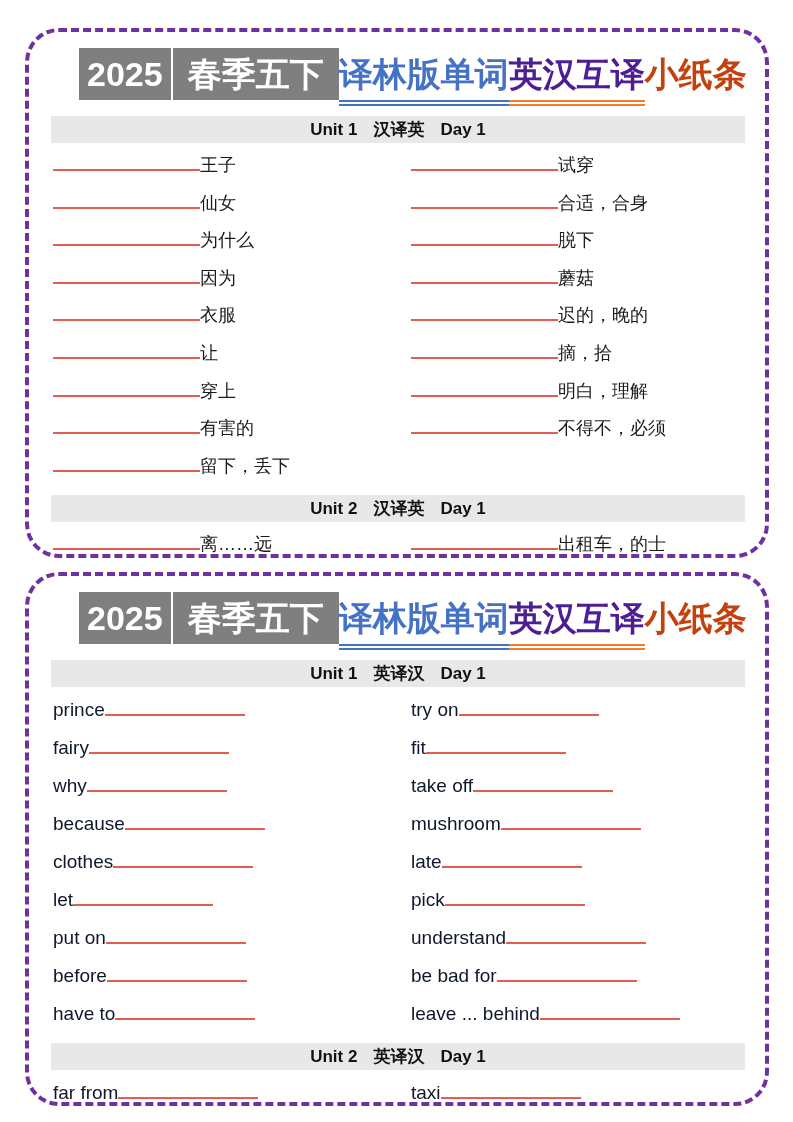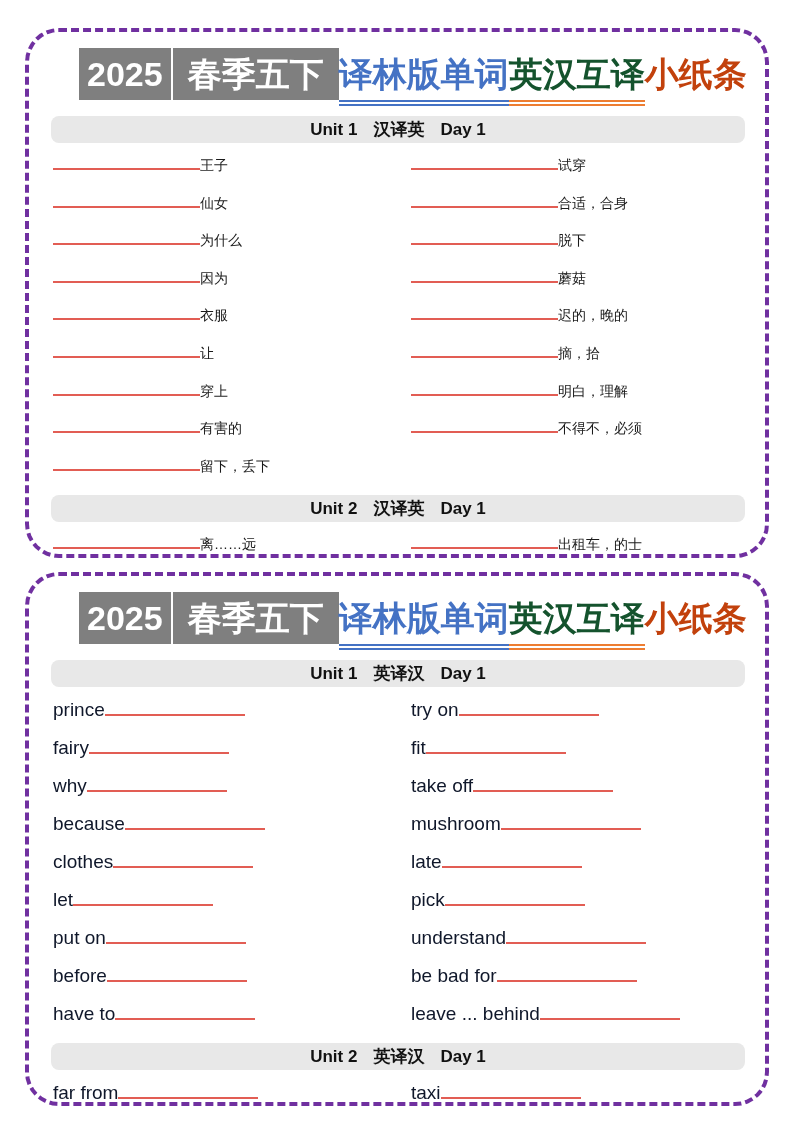"英汉互译" .seg-orange { color: #14532d -> #4c1d95 }
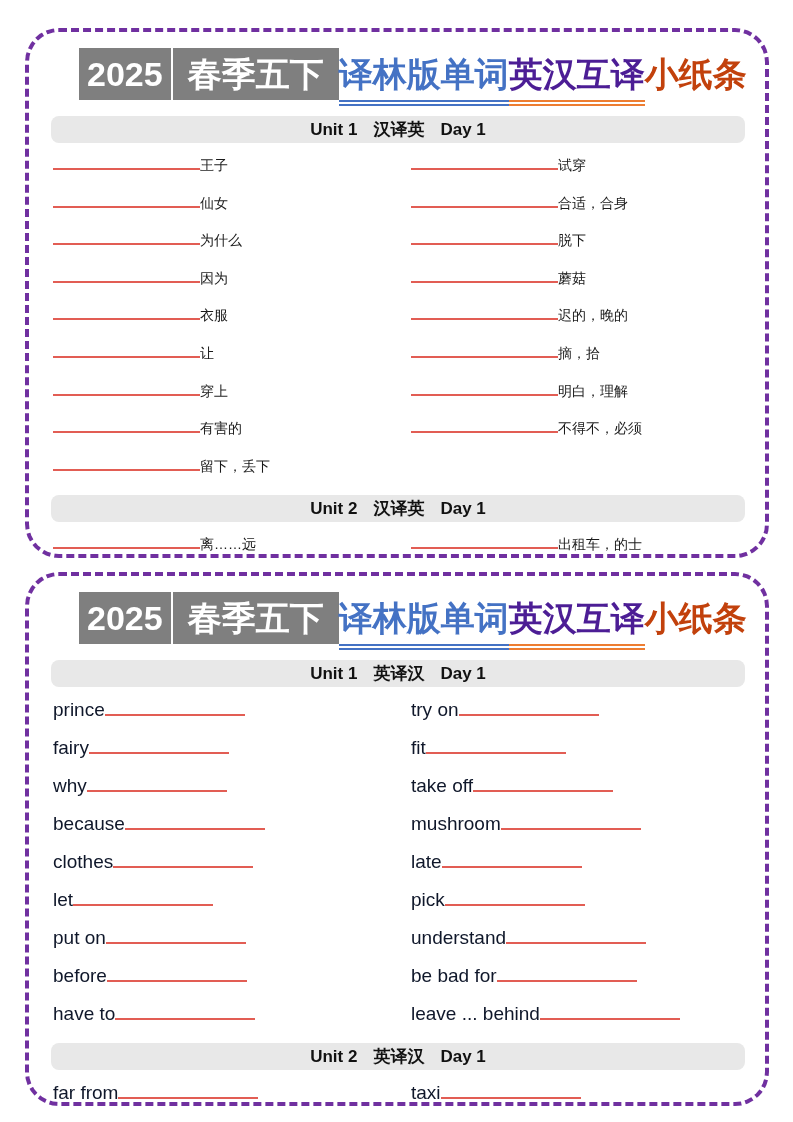"Unit 1 汉译英 Day 1" .unit-bar { border-radius: 8px -> none }
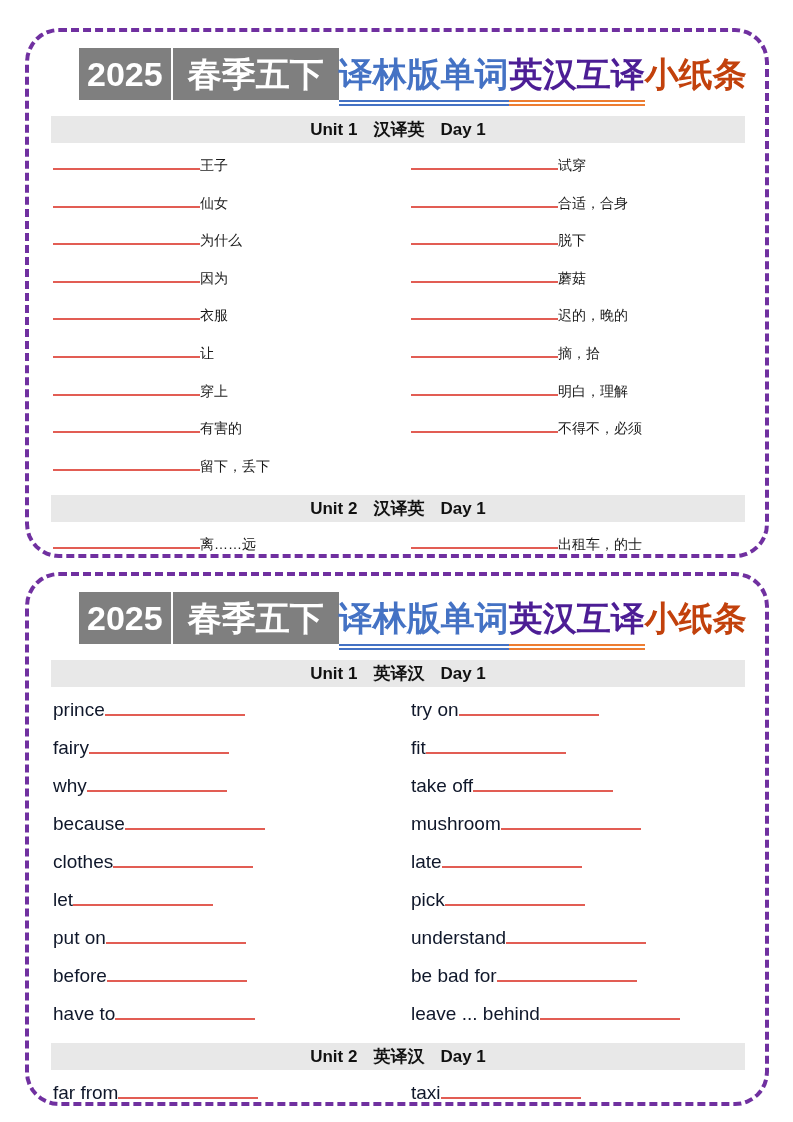"王子" .cell { font-size: 14px -> 18px }
